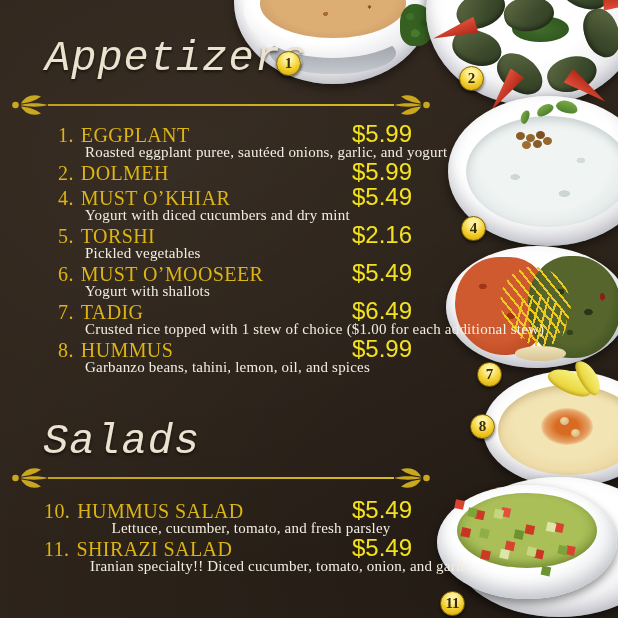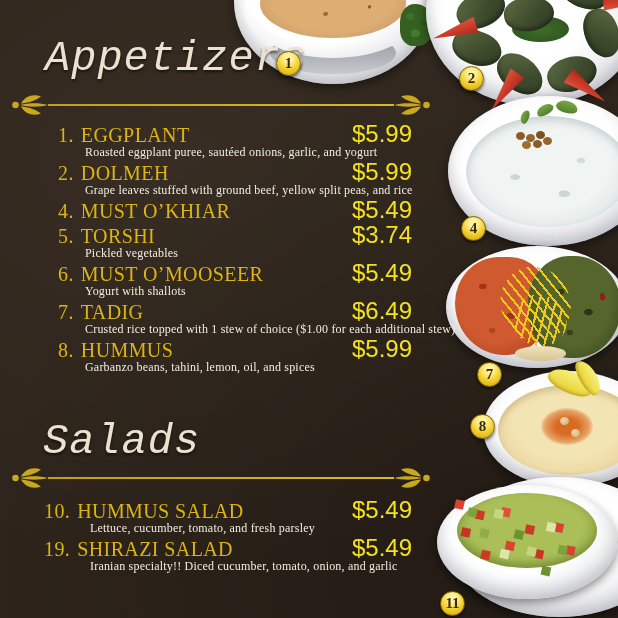"Roasted eggplant puree, sautéed onions," .idesc { font-size: 12px -> 15px }
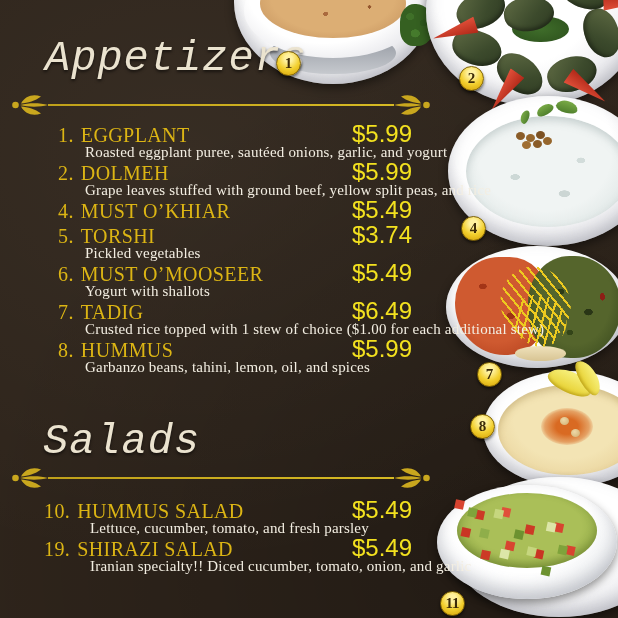"Grape leaves stuffed with ground" div.idesc { html: <div>Grape leaves stuffed with ground beef, yellow split peas, and rice</div> -> none }
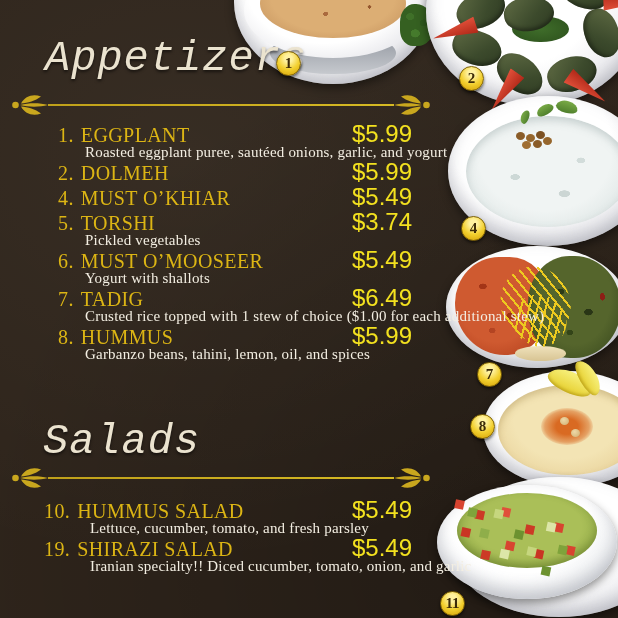"Yogurt with diced cucumbers and" div.idesc { html: none -> <div>Yogurt with diced cucumbers and dry mint</div> }
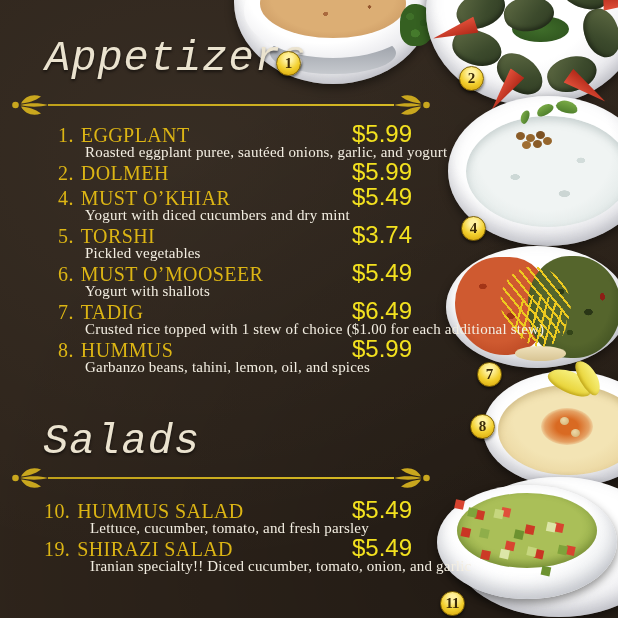"$3.74" span.iprice { text: $3.74 -> $2.16 }
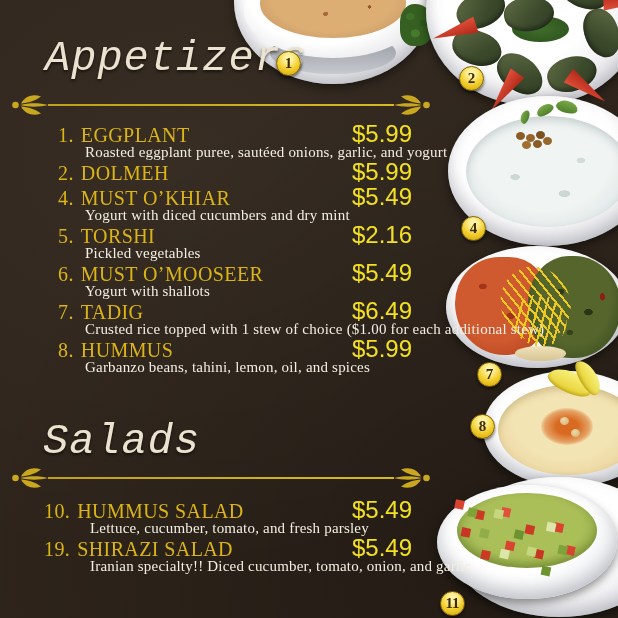"10." #list-salads { text-align: none -> center }
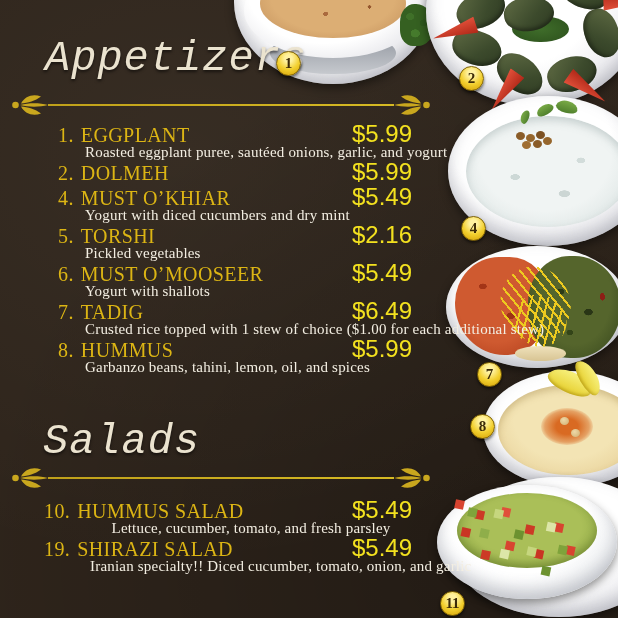"19." span.inum { text: 19 -> 11 }
